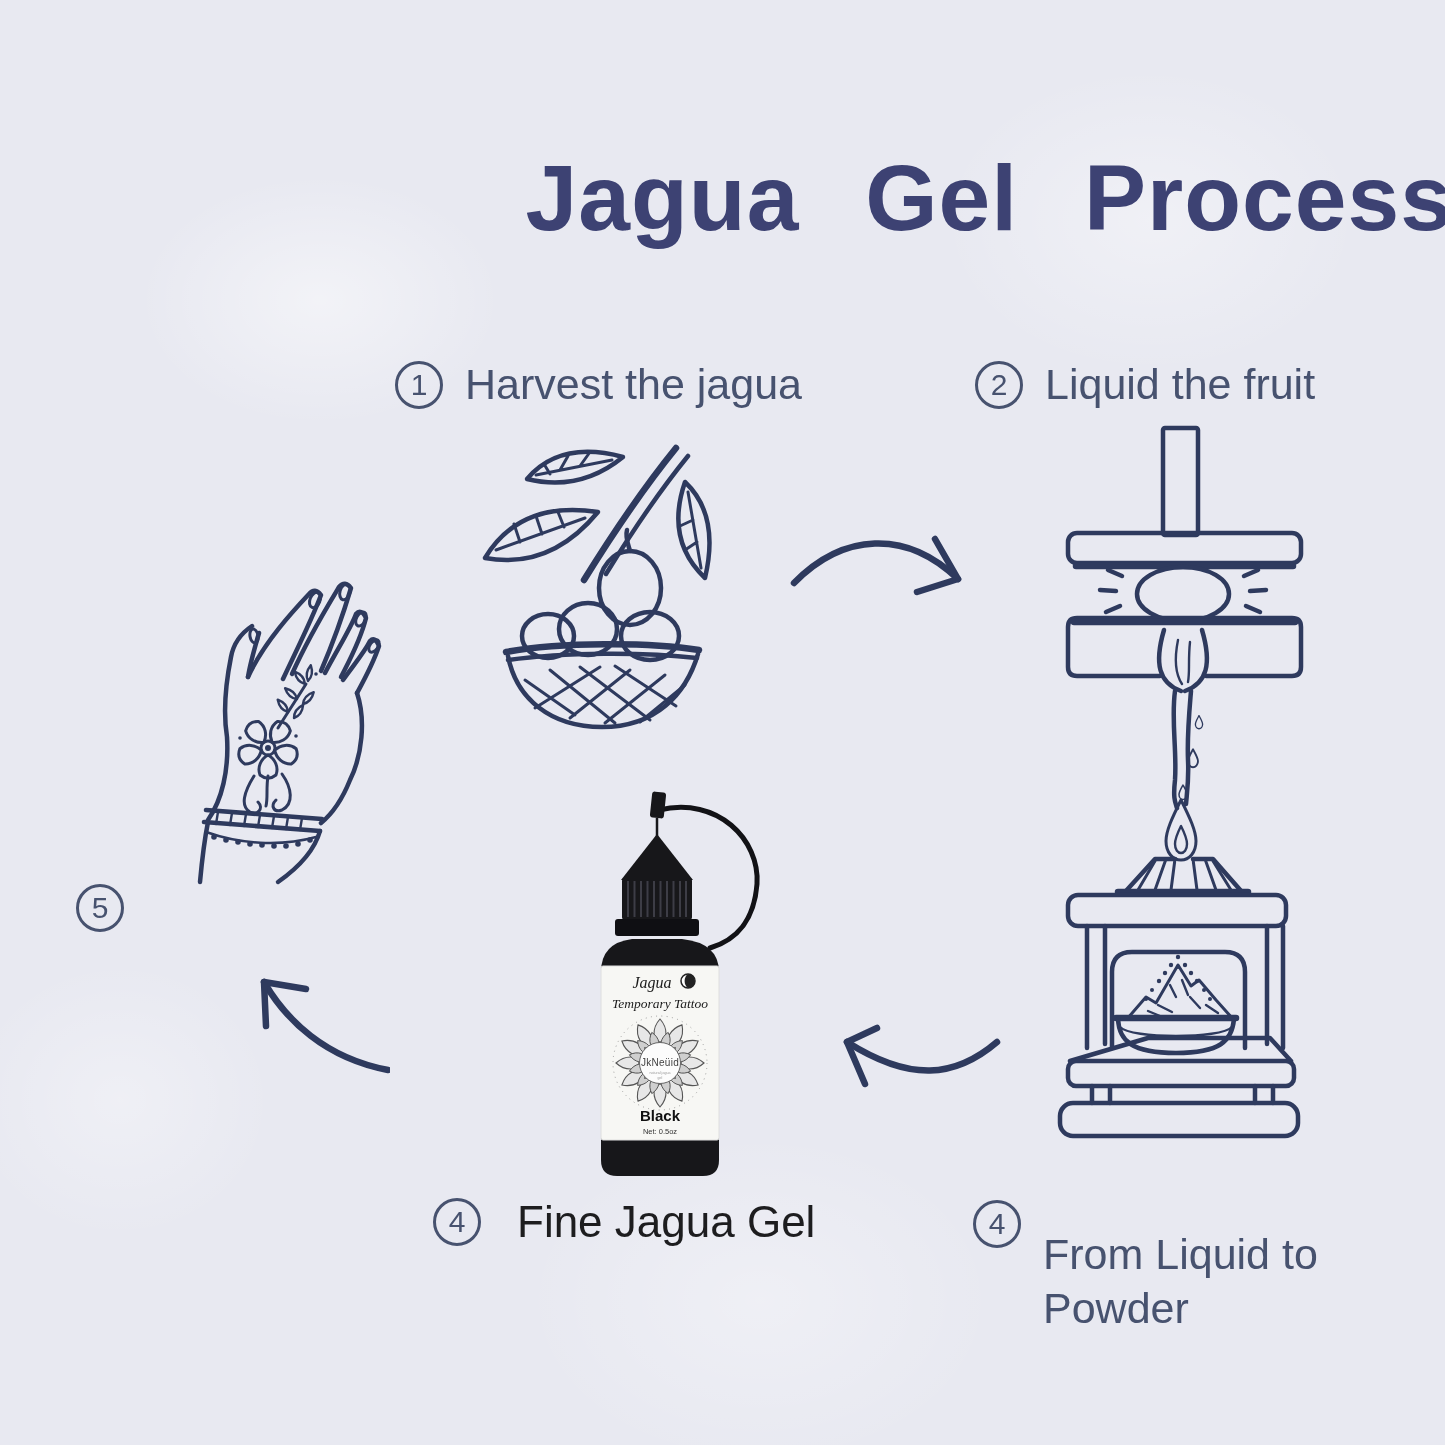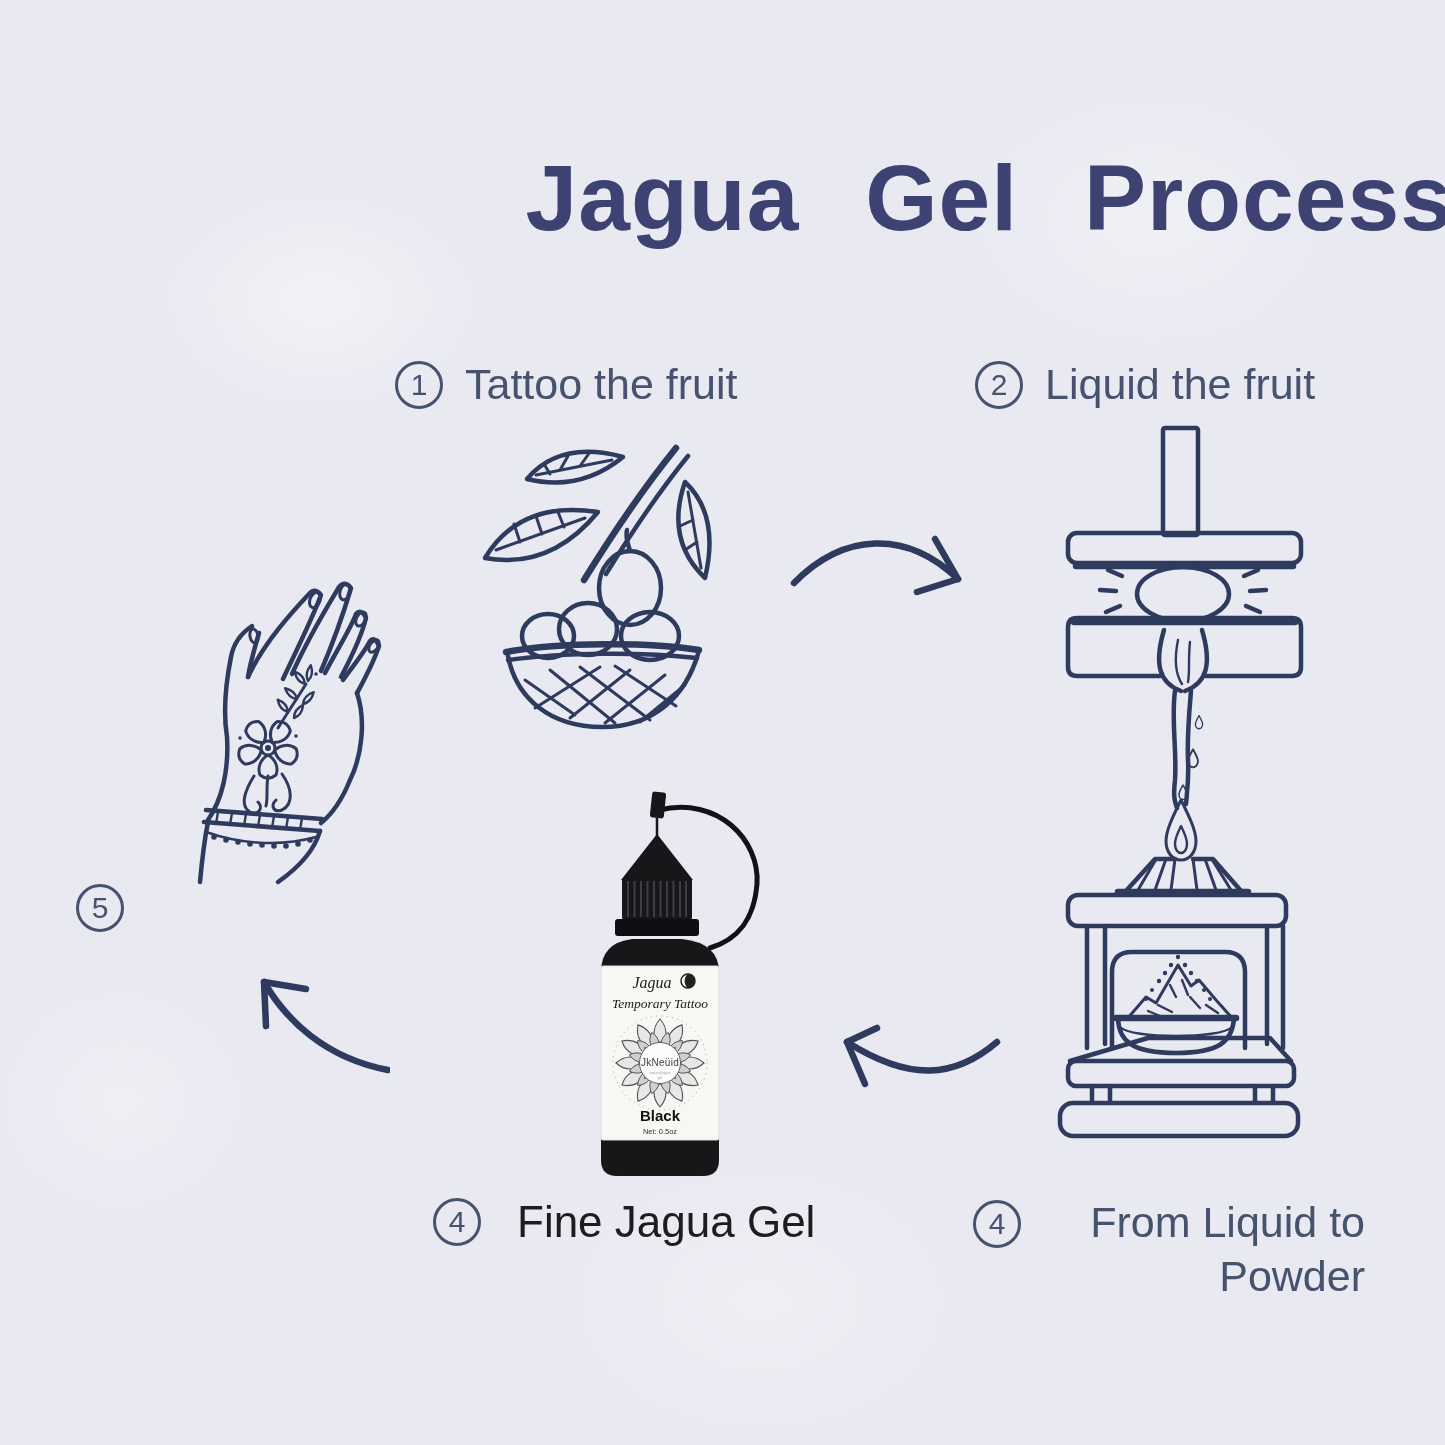"Tattoo the fruit" div.lbl { text: Tattoo the fruit -> Harvest the jagua }
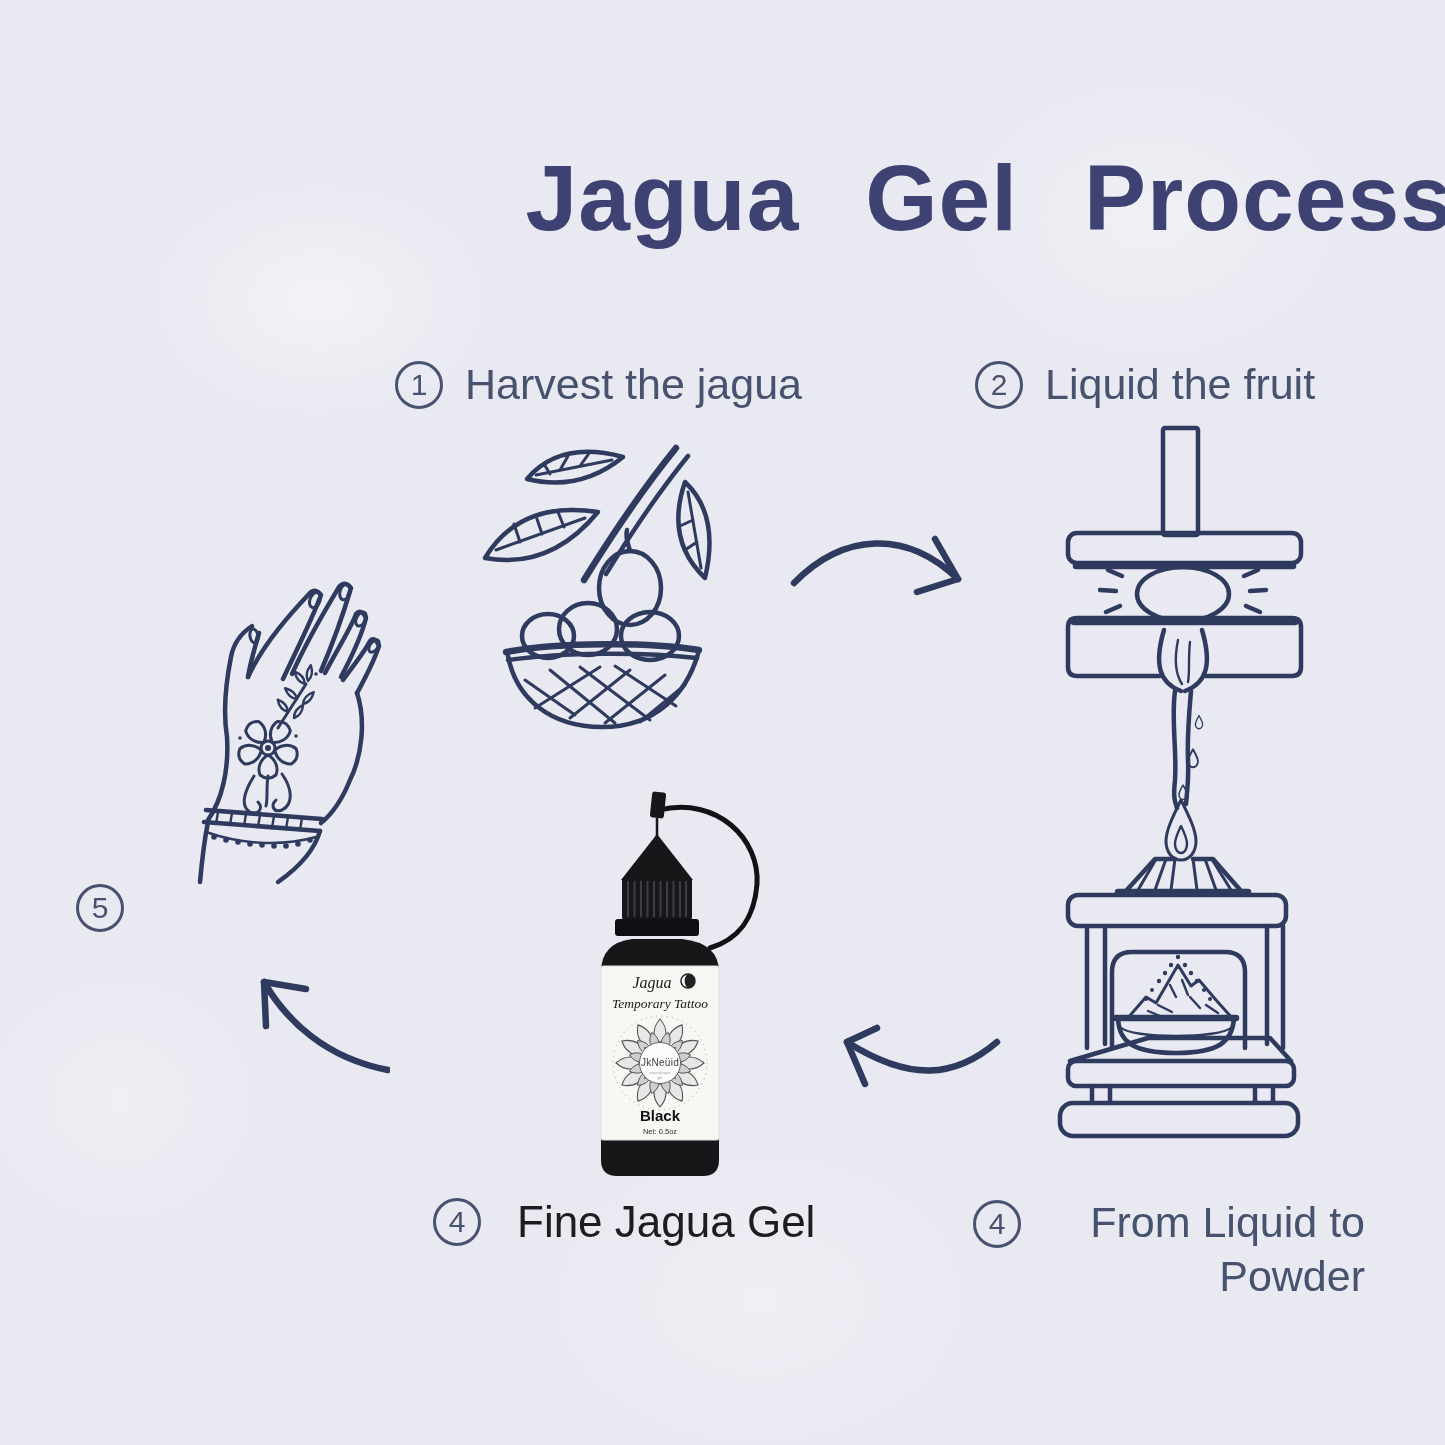"From Liquid to Powder" #step-powder .lbl { margin-top: none -> 32px; text-align: right -> left }
